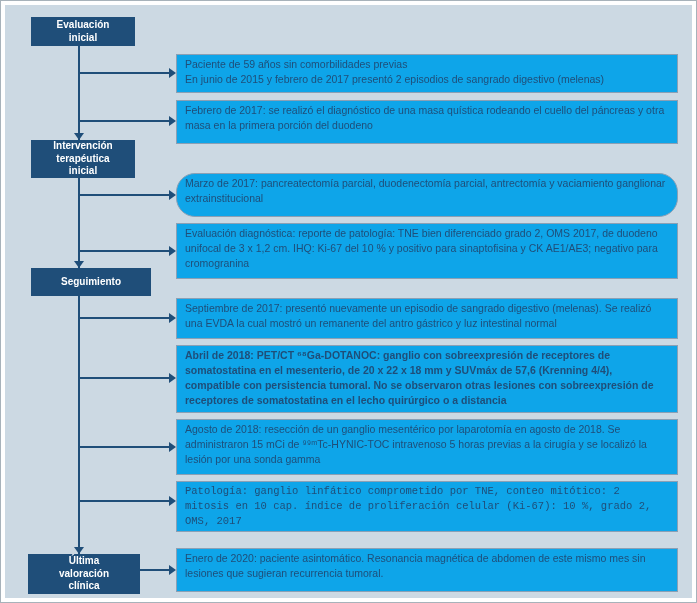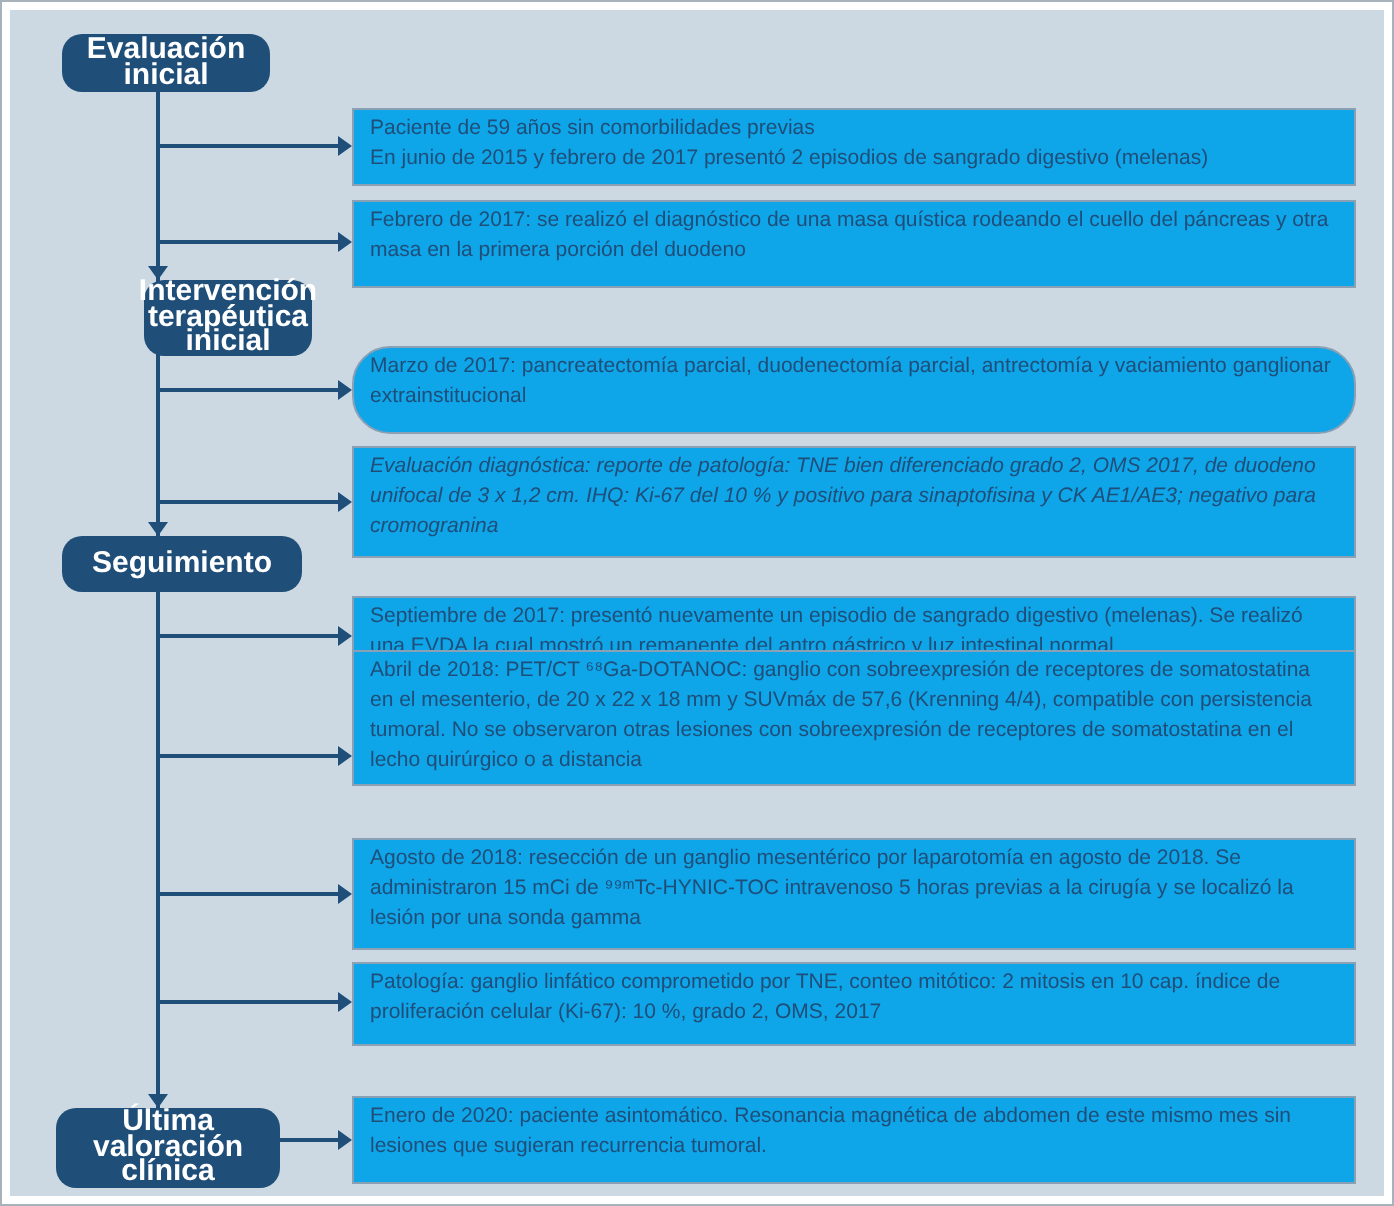"Evaluación inicial" .milestone { border-radius: 10px -> none; font-size: 15px -> 10px }
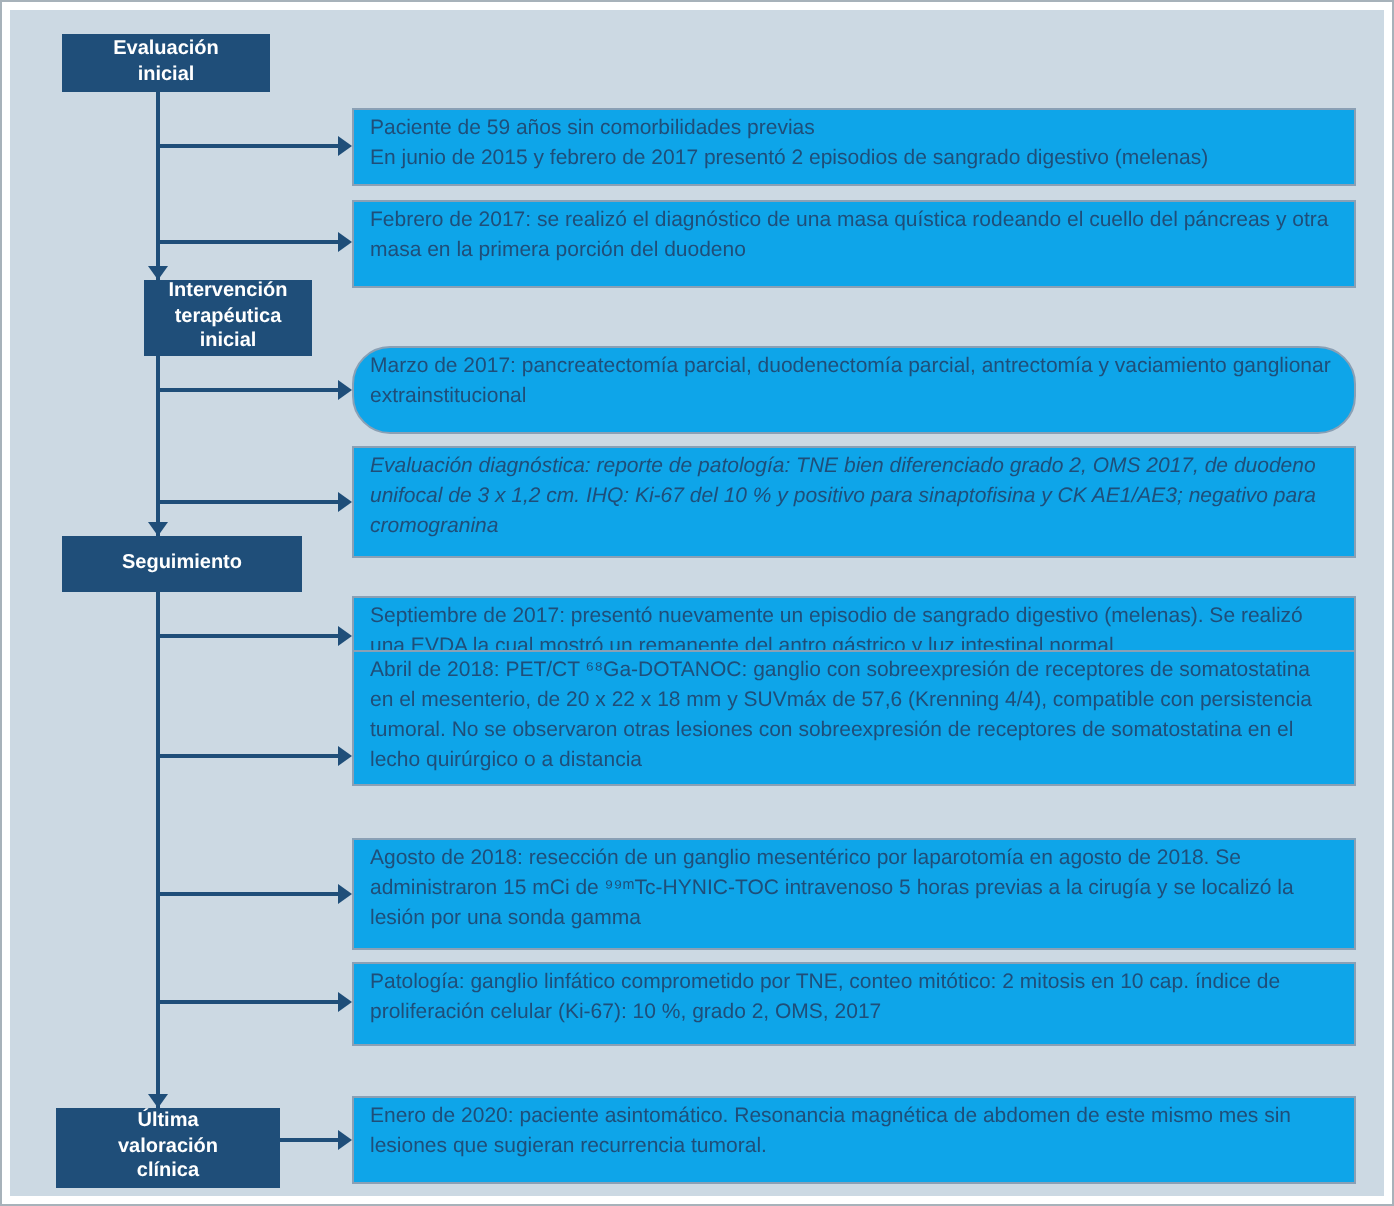"Intervención terapéutica inicial" div.milestone { margin-left: 41px -> none; width: 84px -> 104px }
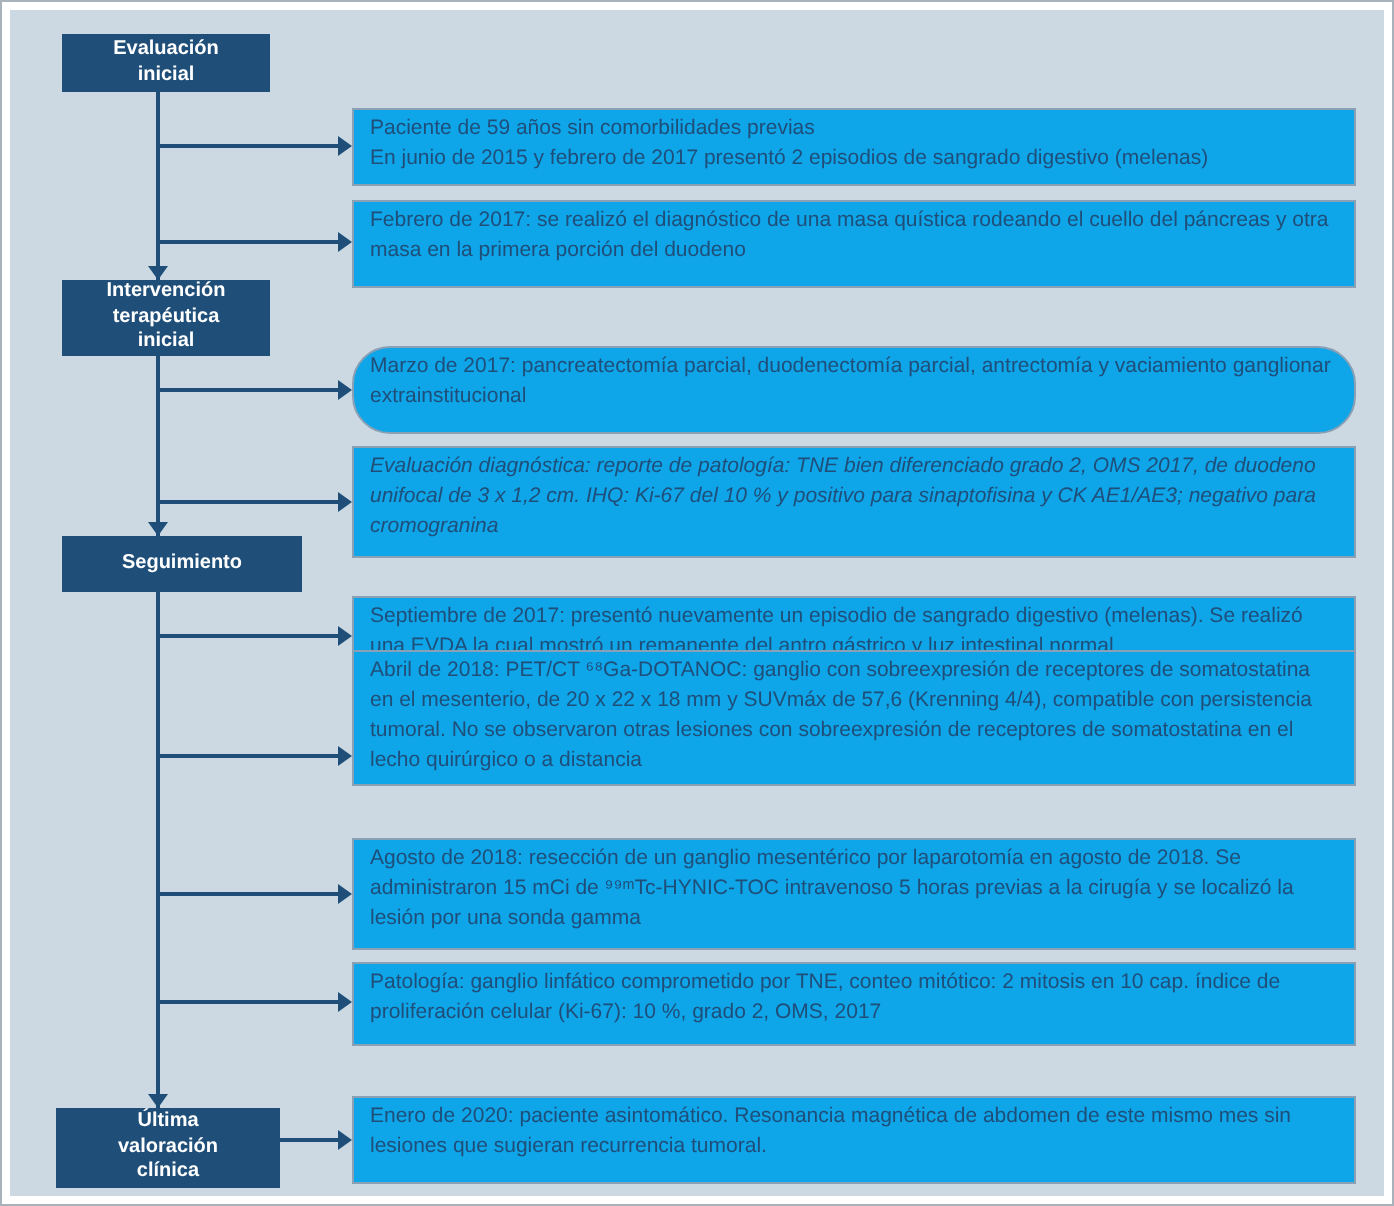"Evaluación diagnóstica: reporte de" div.event { font-style: italic -> none }
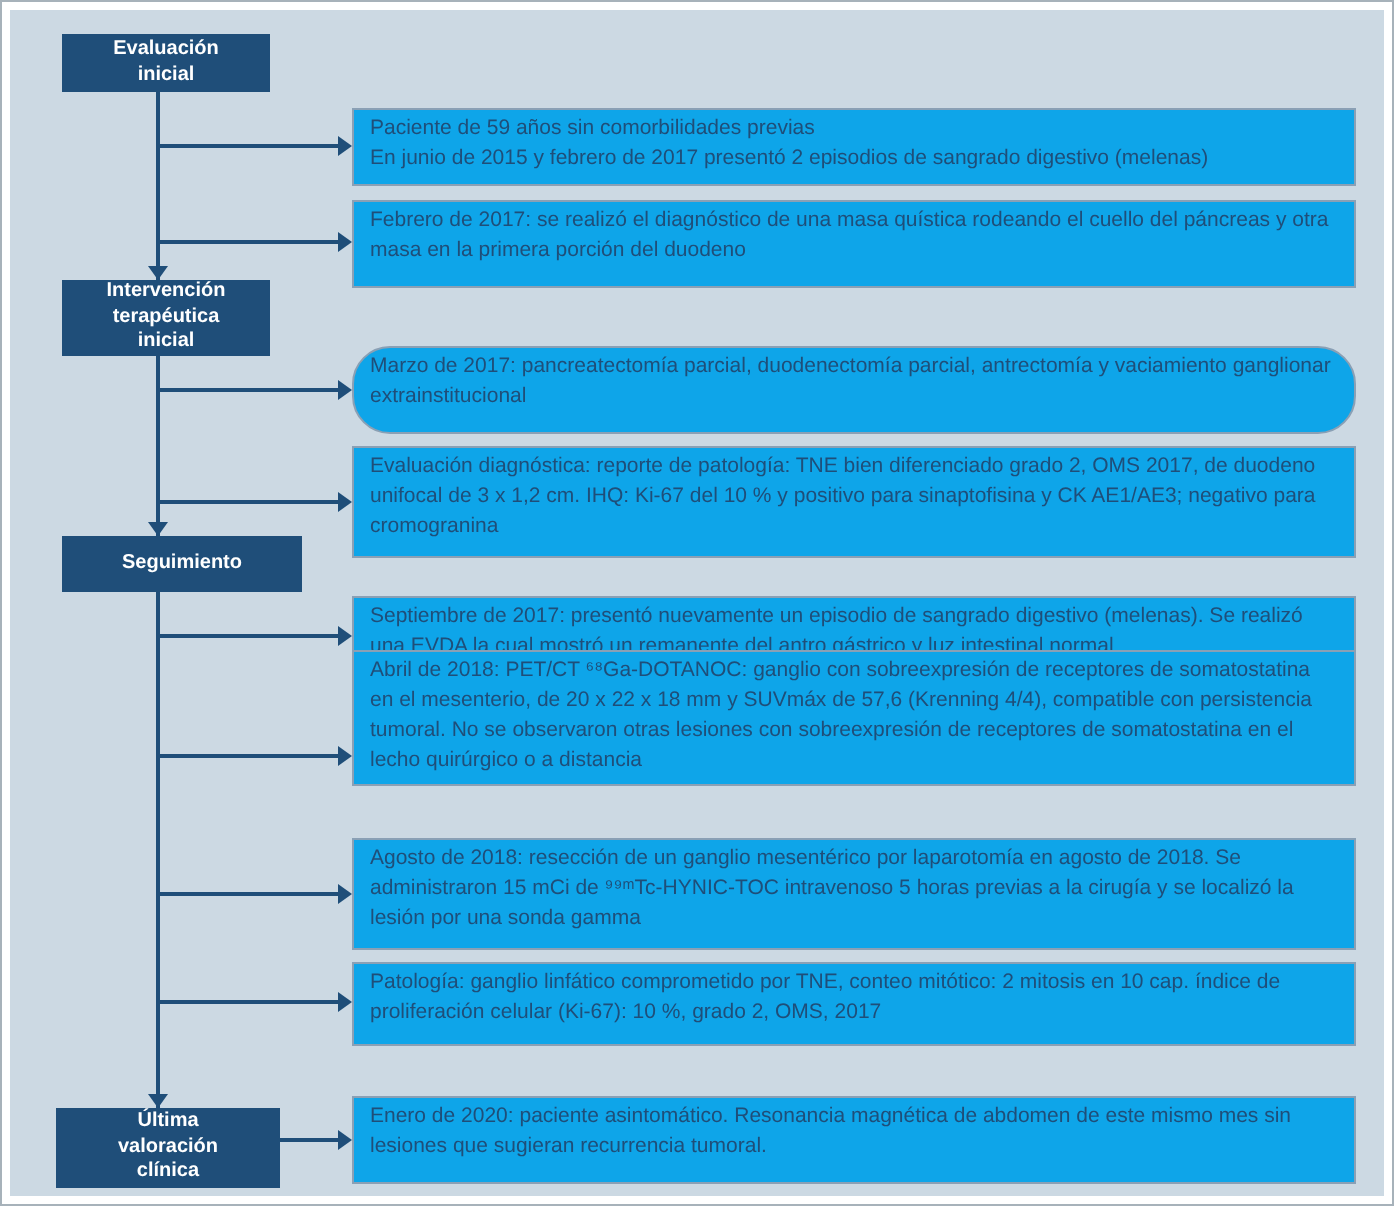"Abril de 2018: PET/CT ⁶⁸Ga-DOTANOC:" div.event { font-weight: none -> bold; top: 324px -> 344px }
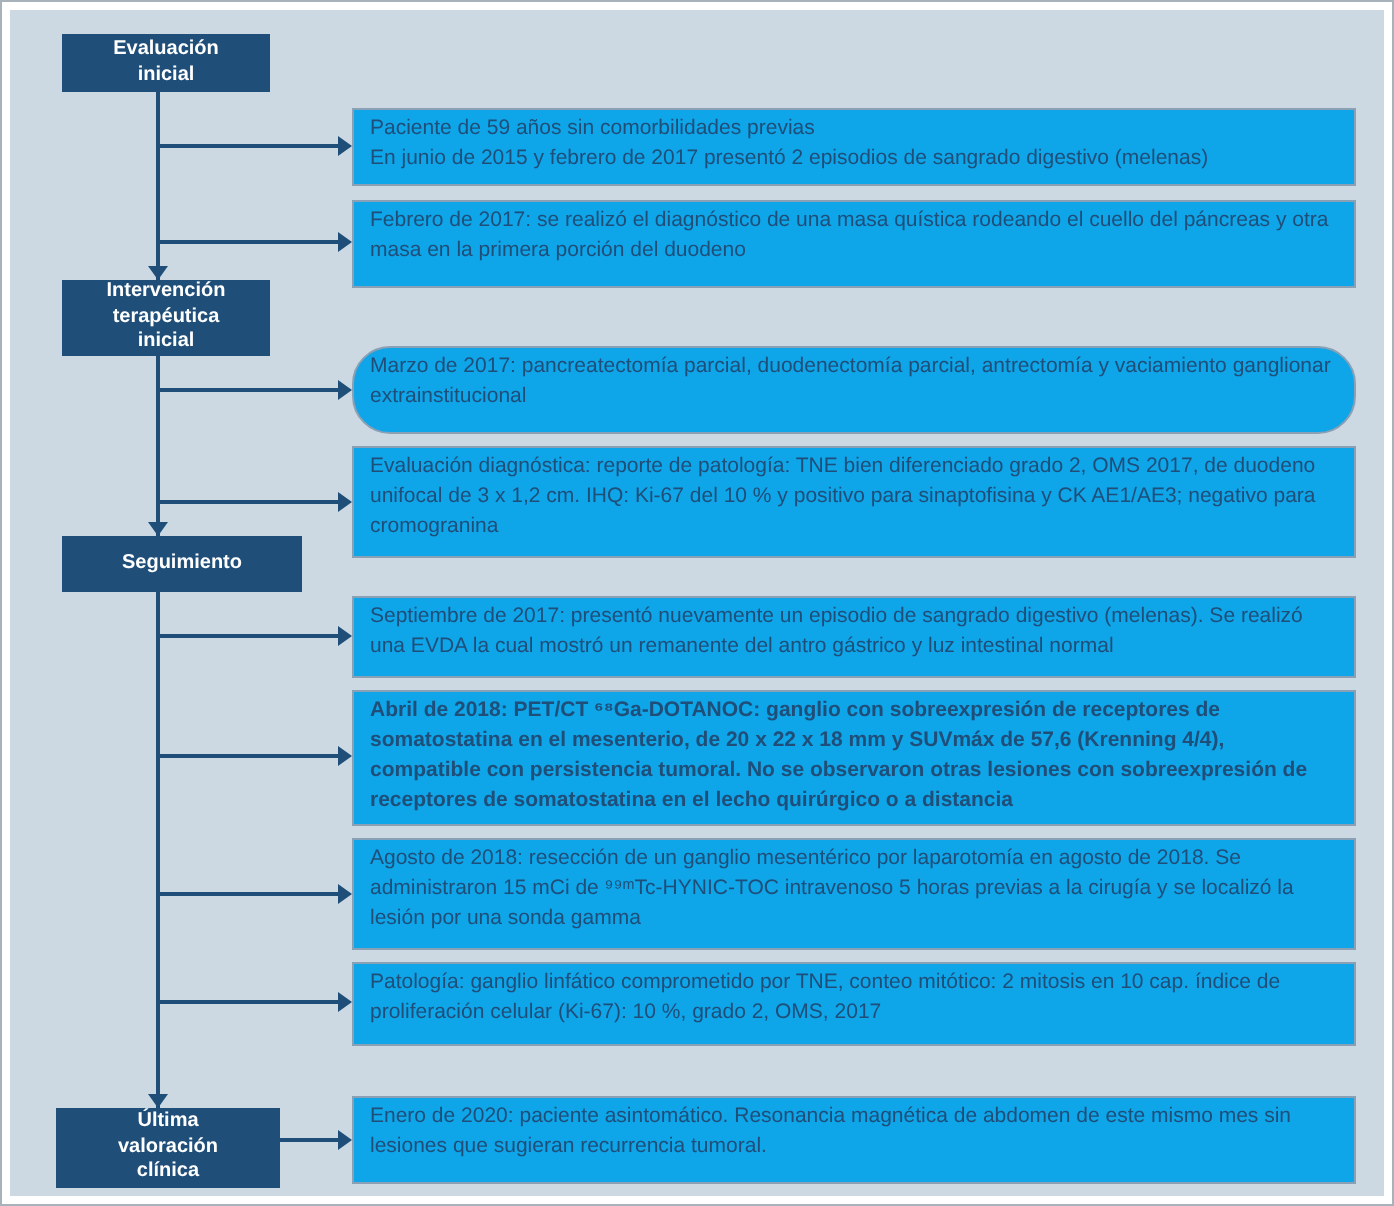"Patología: ganglio linfático" div.event { font-family: none -> Liberation Mono, monospace }
